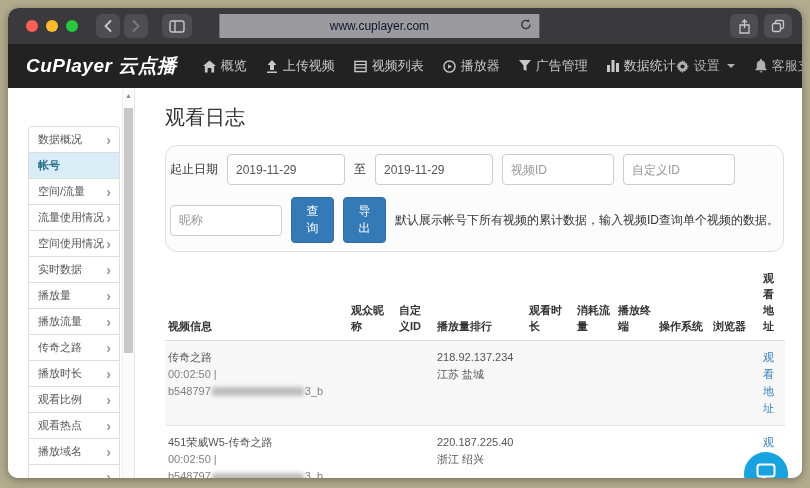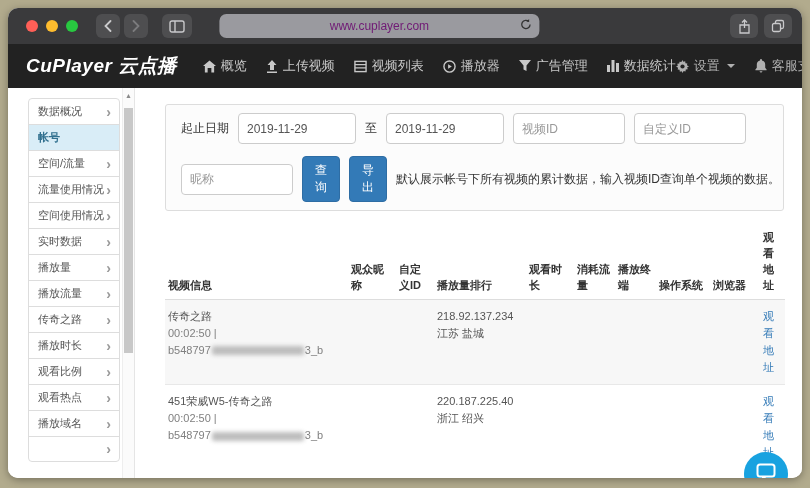"www.cuplayer.com" .urlbar { border-radius: 7px -> 0; color: #701a75 -> #0f172a }
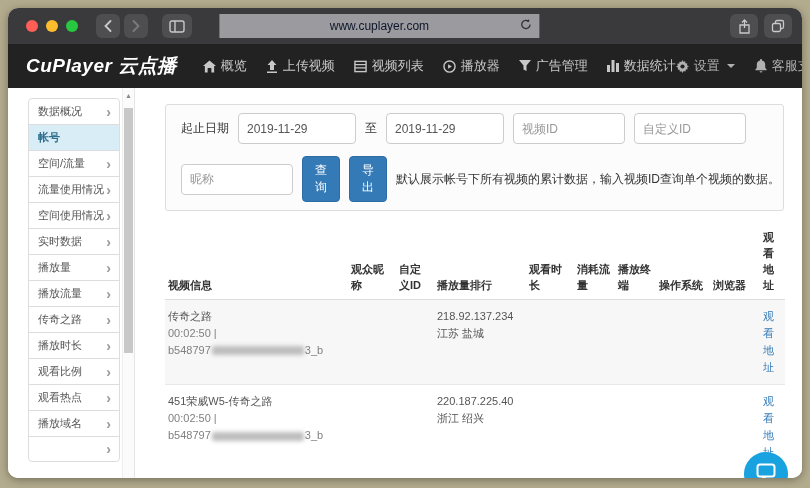"观看日志" h1.page-title { html: none -> <h1>观看日志</h1> }
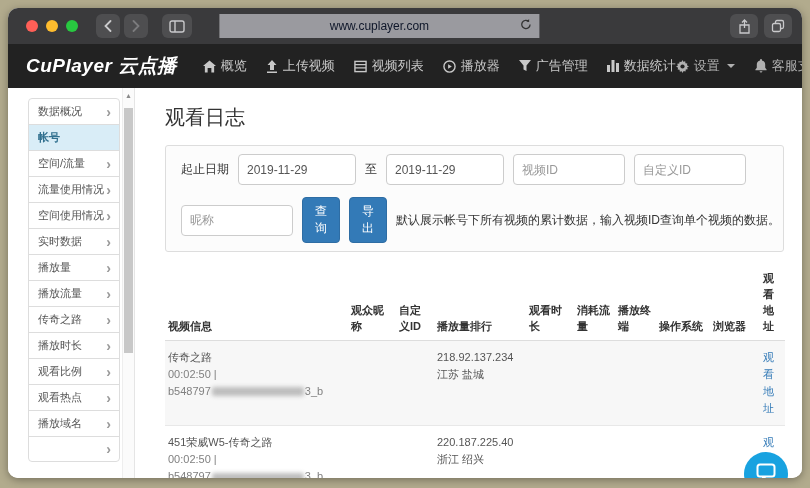"数据概况" aside.sidebar { margin-top: none -> 28px }
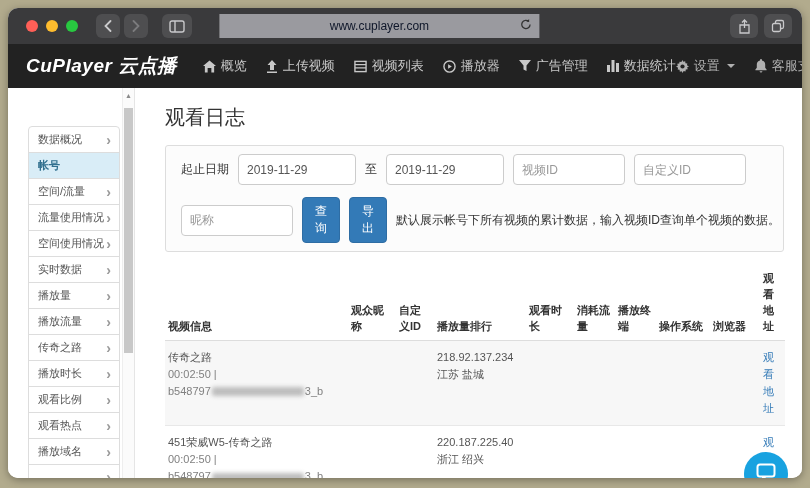"起止日期" .filter-box { border-radius: 3px -> 12px; padding: 8px 15px -> 8px 4px }
